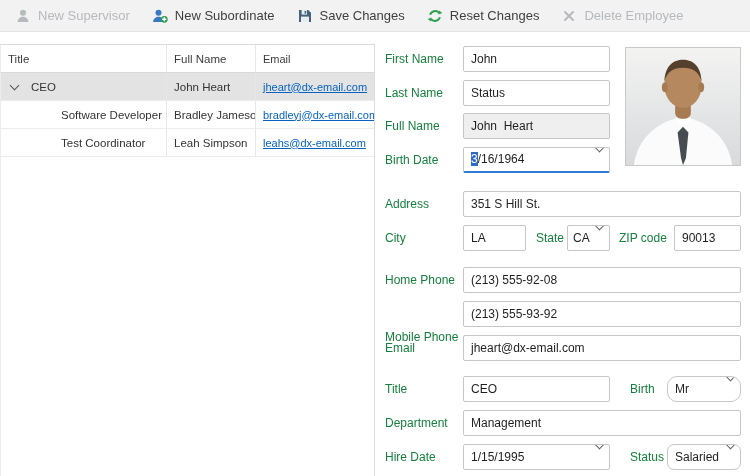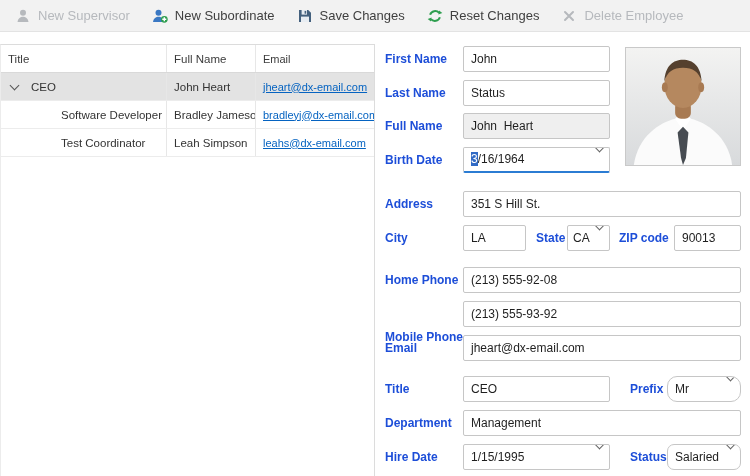"First Name" .frm-label { color: #1d4ed8 -> #15803d; font-weight: bold -> none }
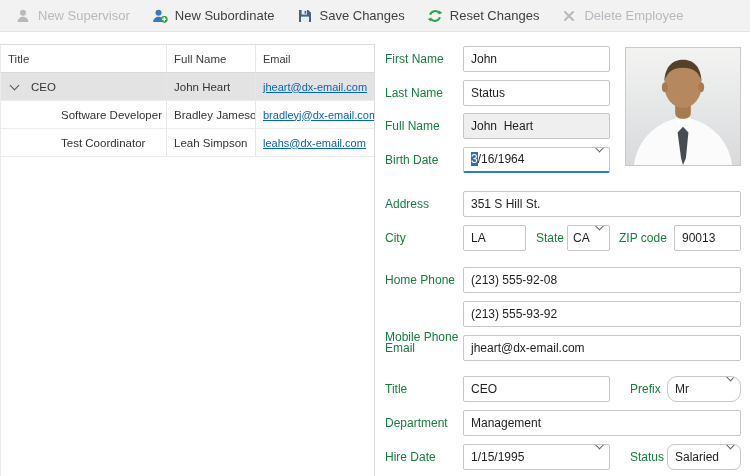"Prefix" div.frm-label { text: Prefix -> Birth }
